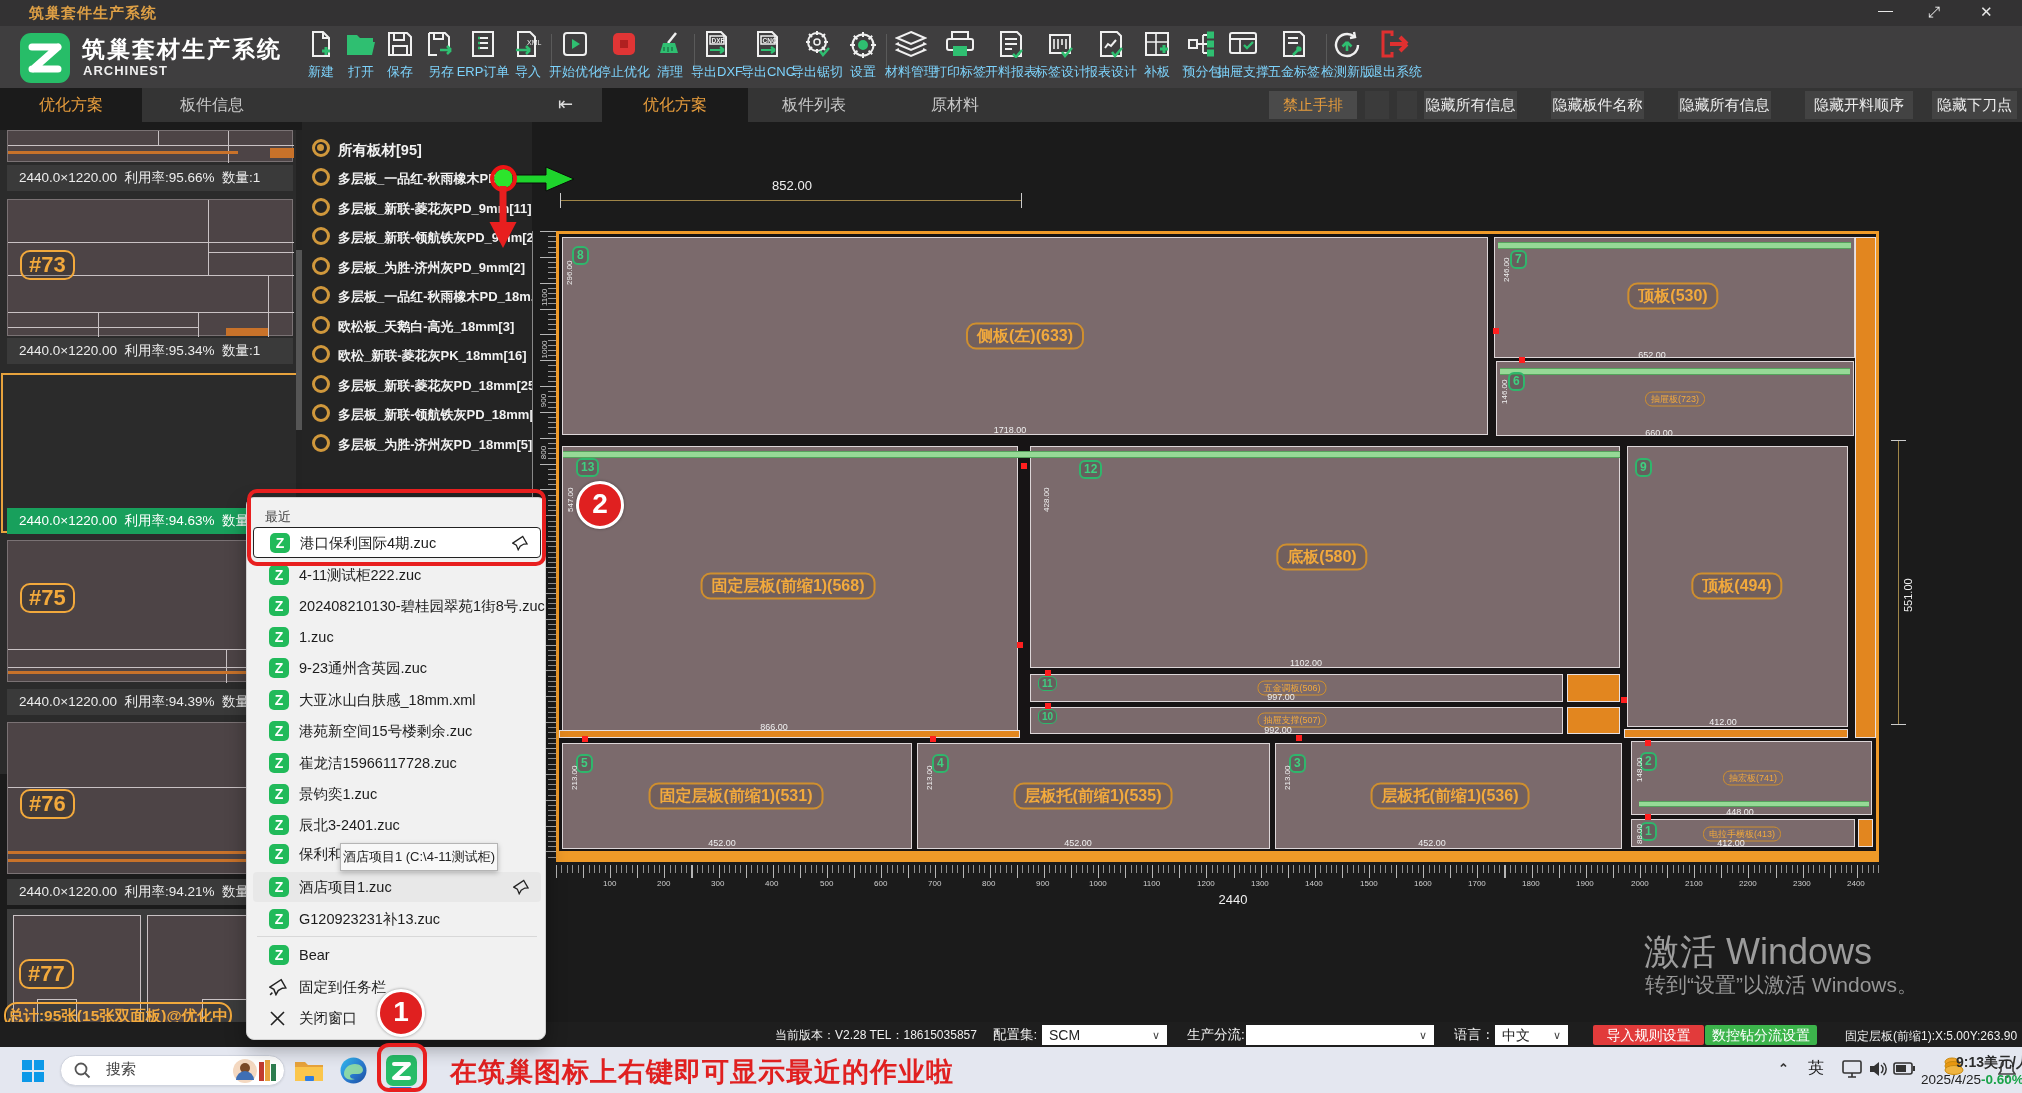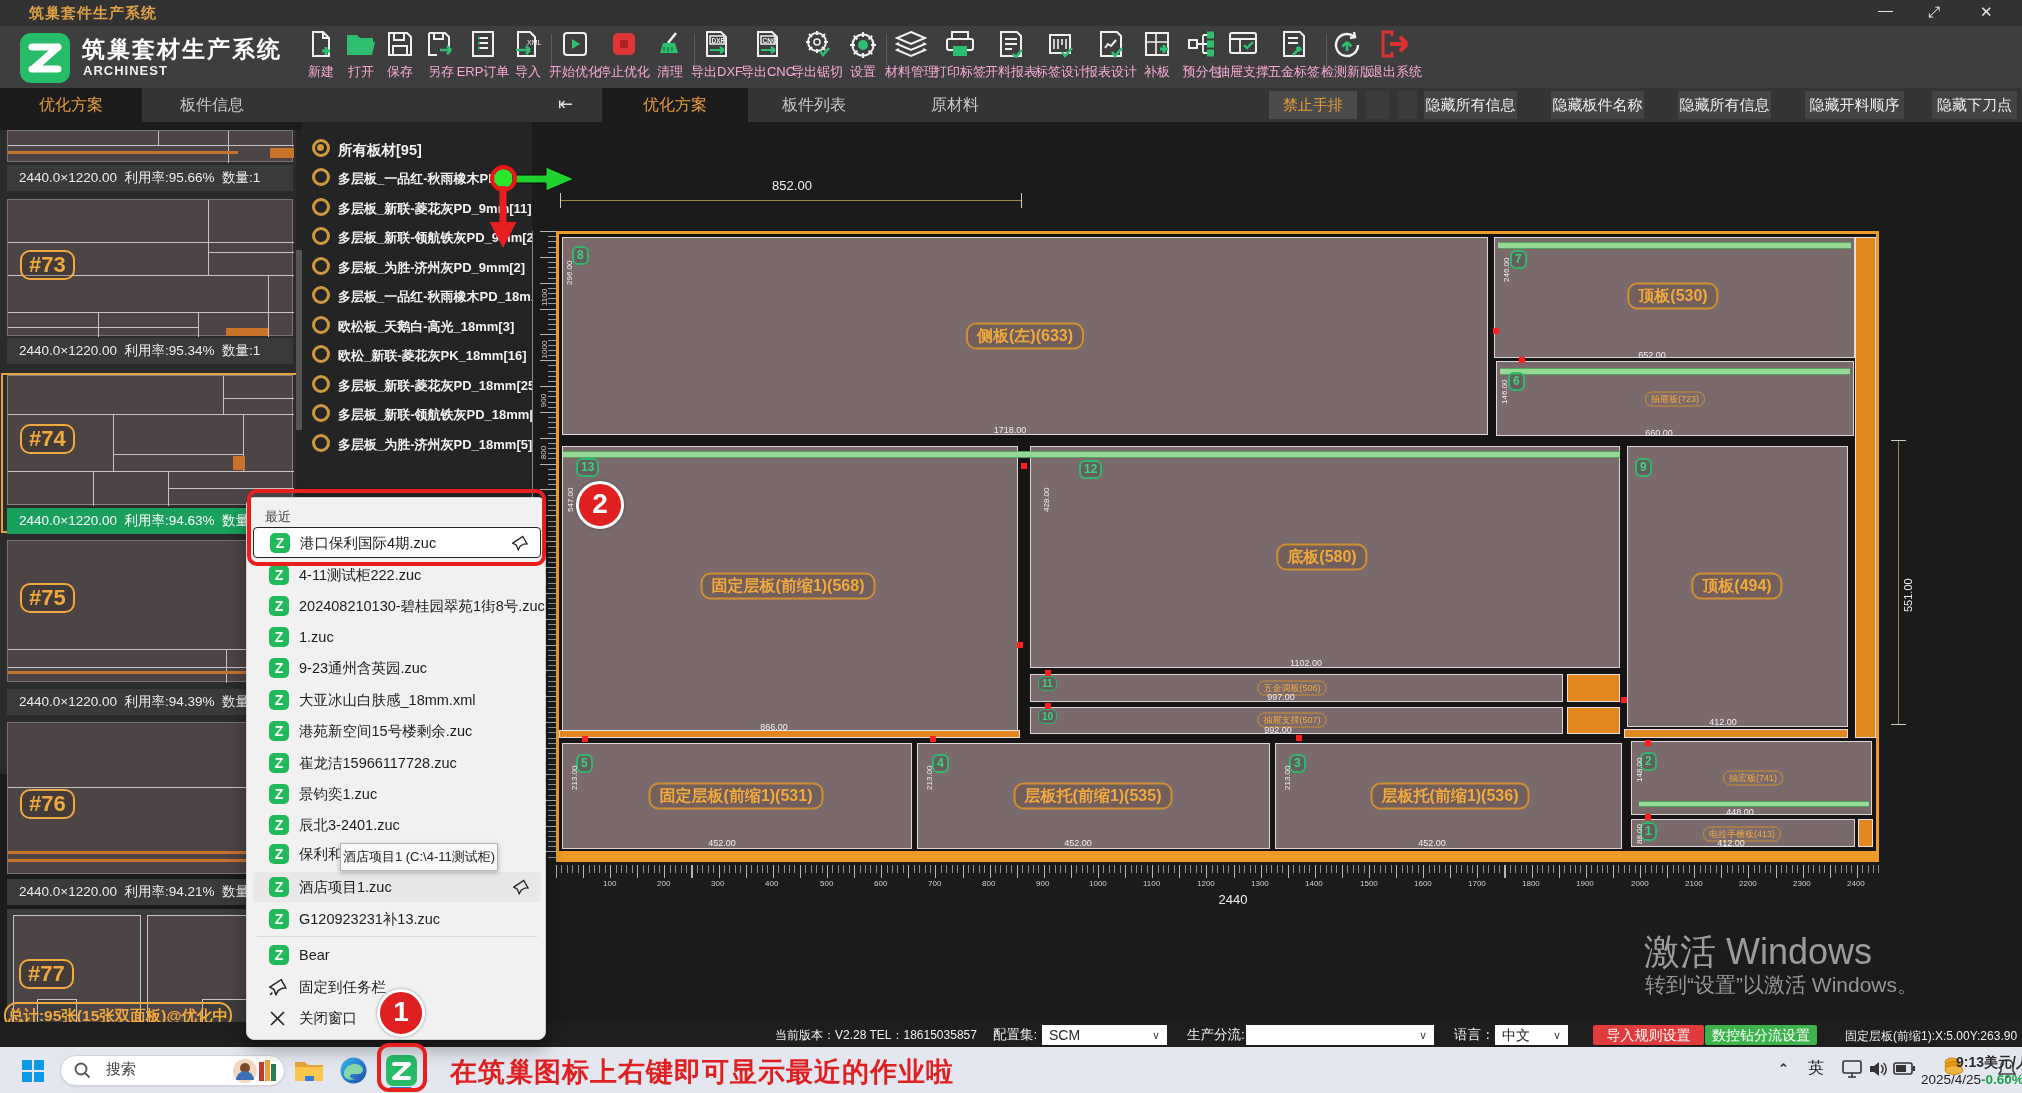"新建" .tbtn .l { color: #f9a8d4 -> #7dd3fc }
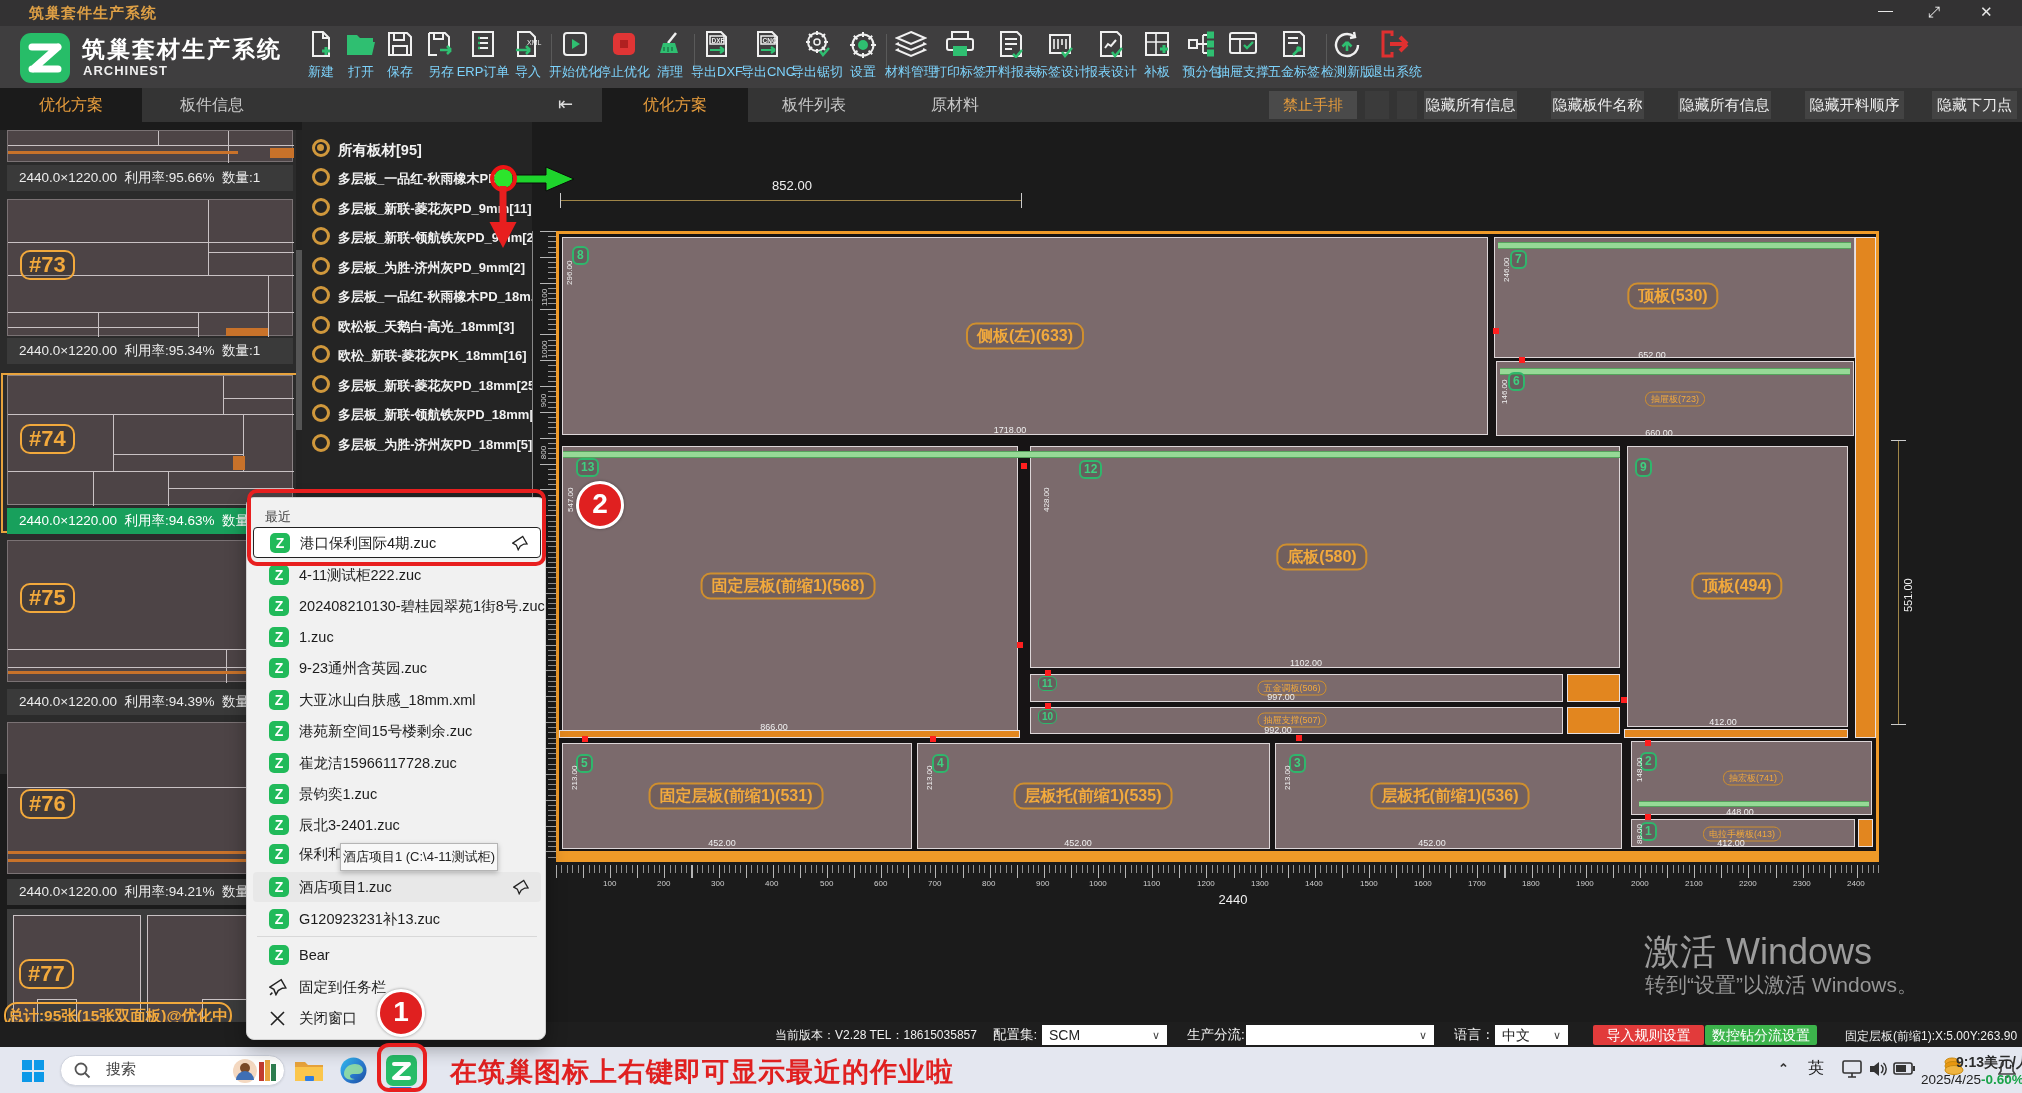"隐藏开料顺序" div.hbtn { width: 99px -> 108px }
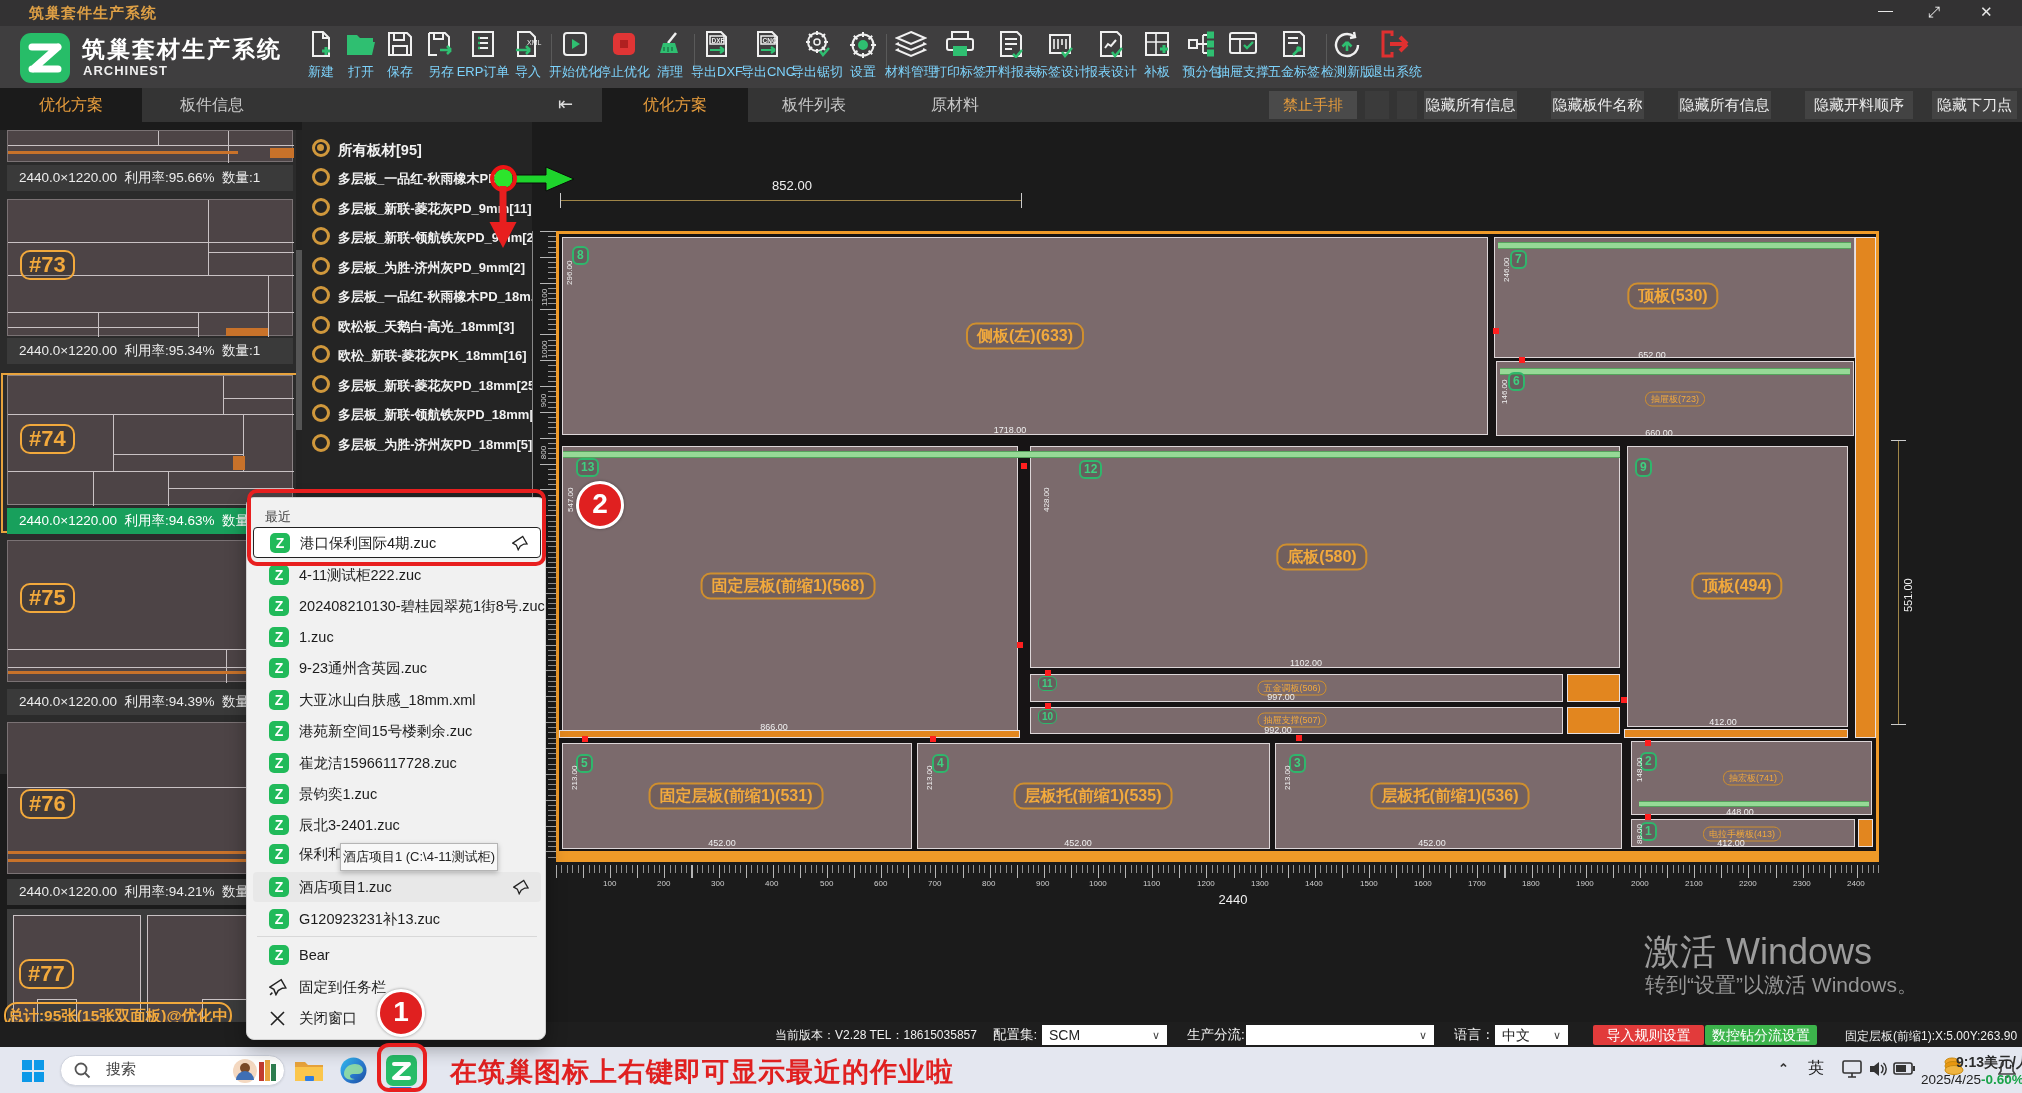"#74" div.thumb { html: <div> <div></div> <div></div> <div></div> <div></div> <div></div> <div></div> <div></div> <div></div> <div></div> <div></div> <div></div> <div>#74</div> </div> -> none }
